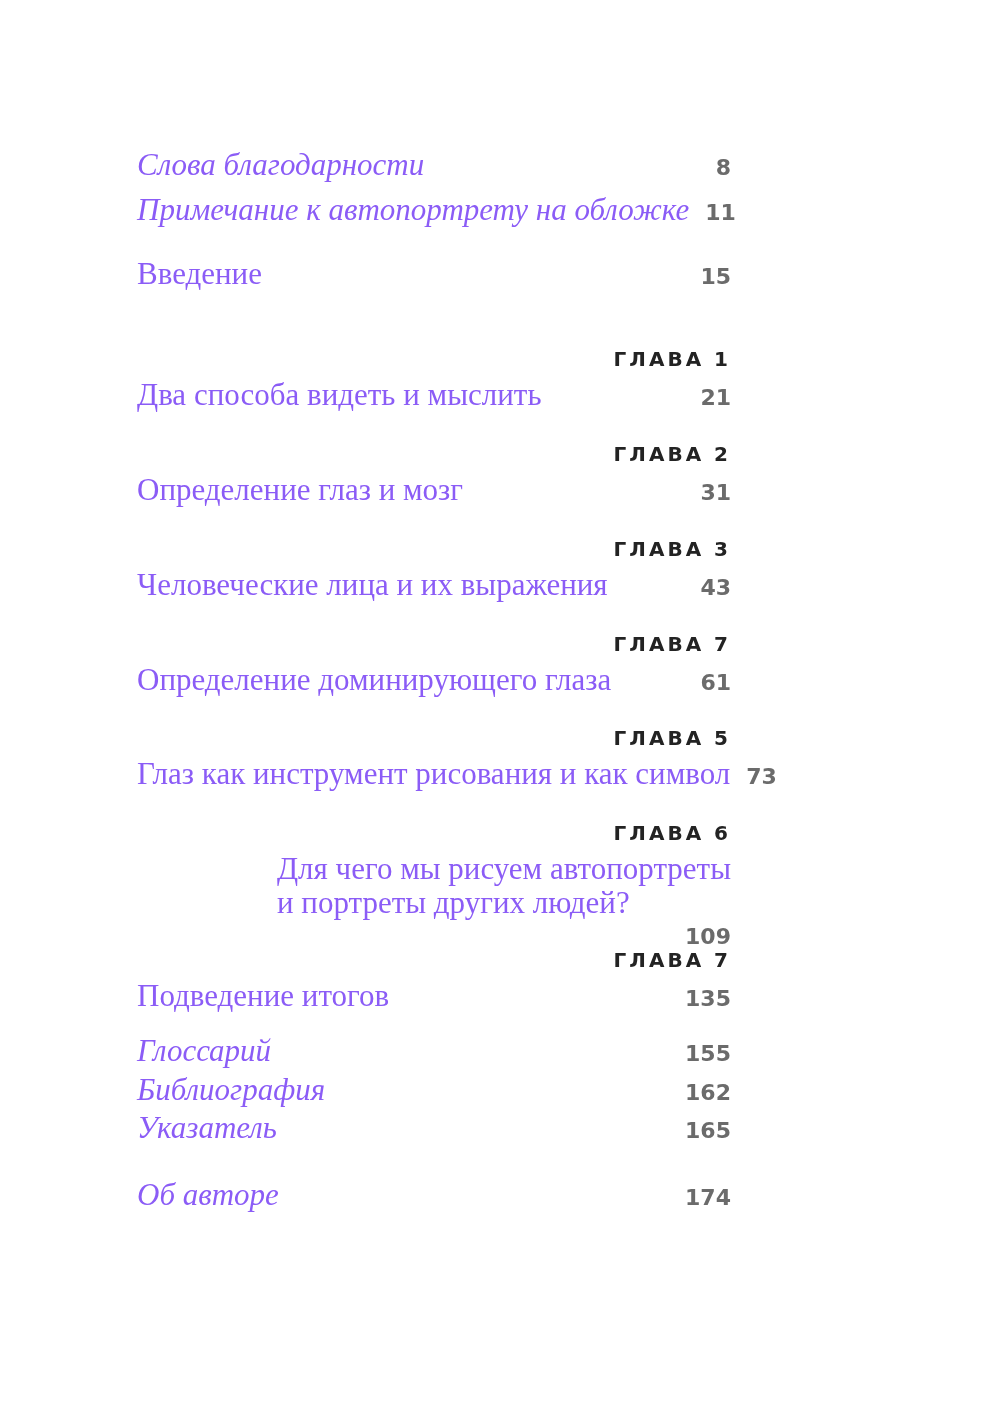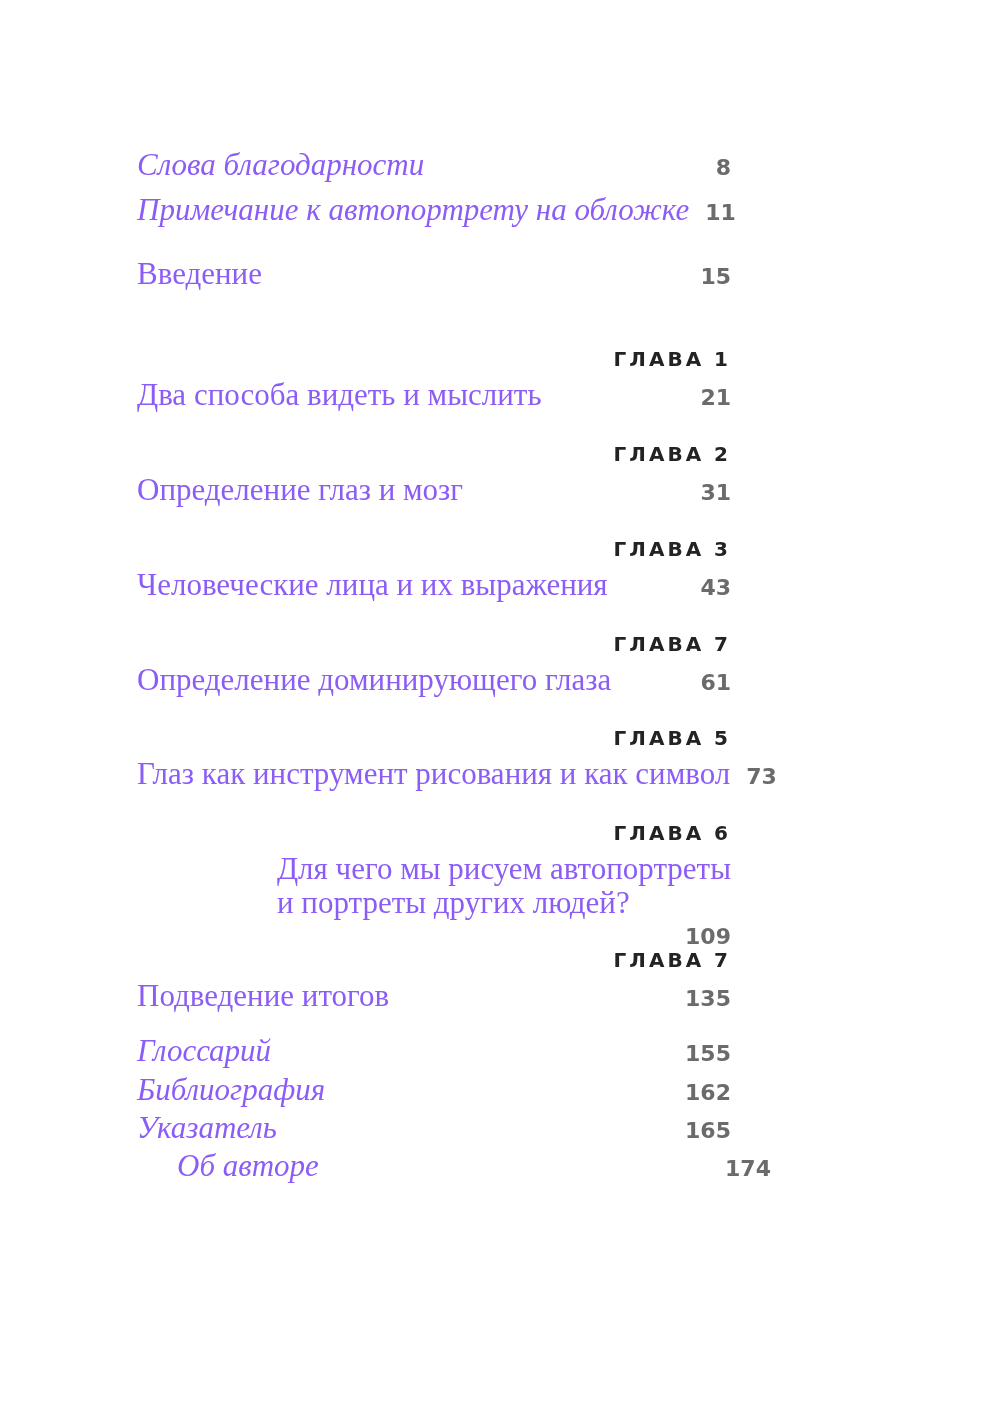"Об авторе" .r-back-3 { margin-left: 40px -> none; top: 1149px -> 1178px }
